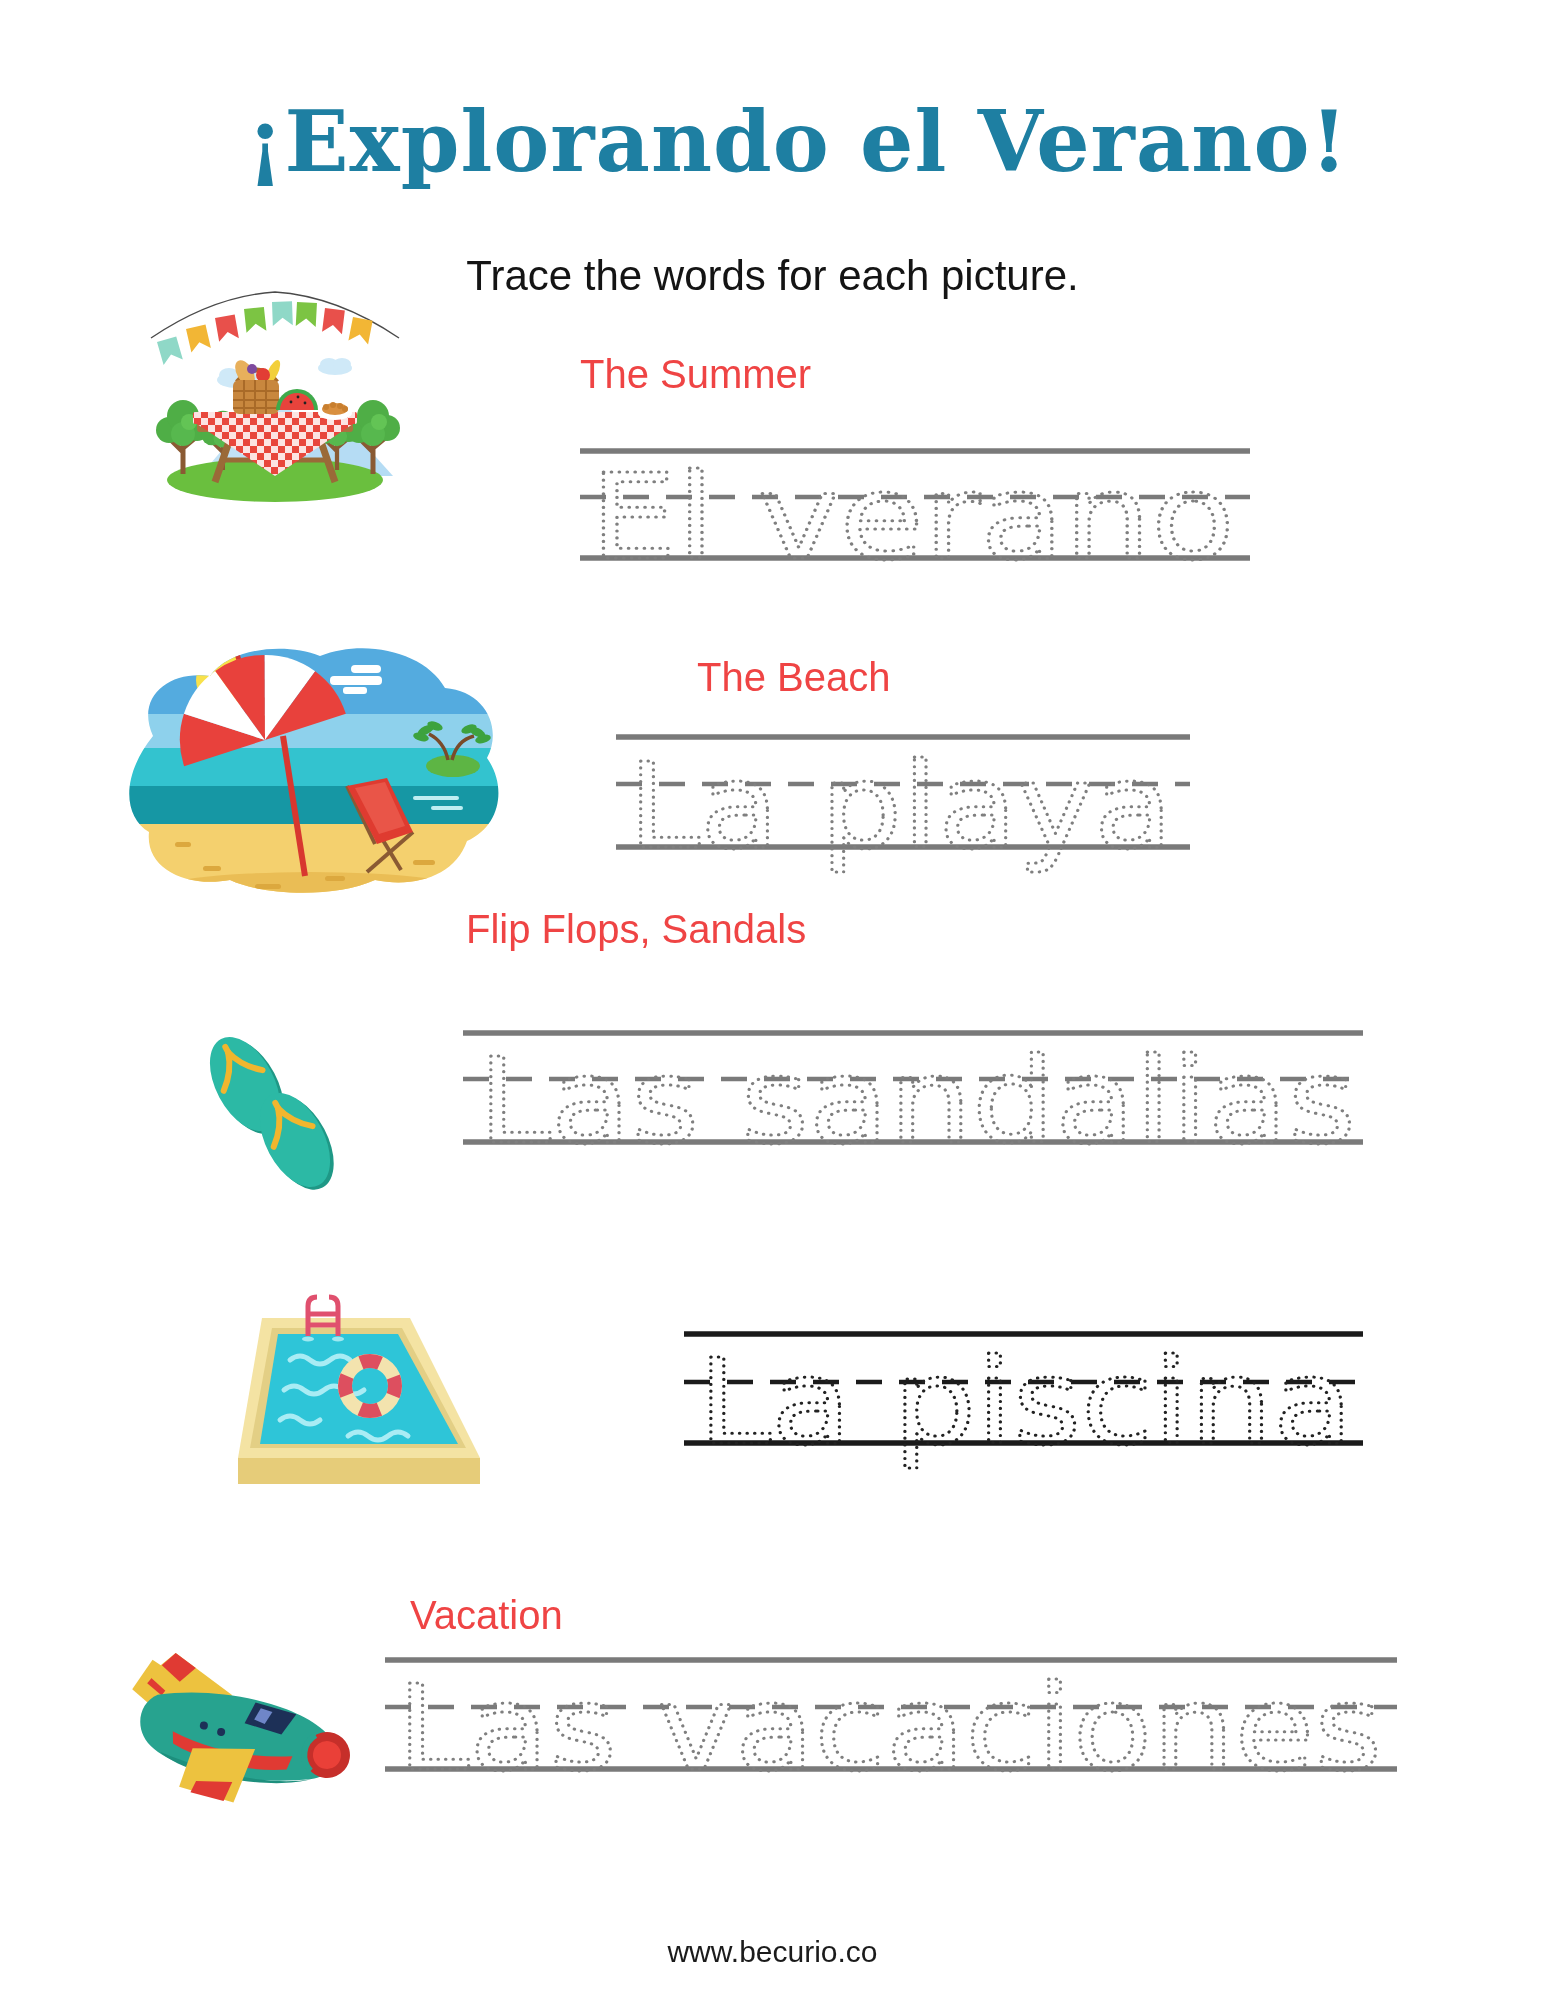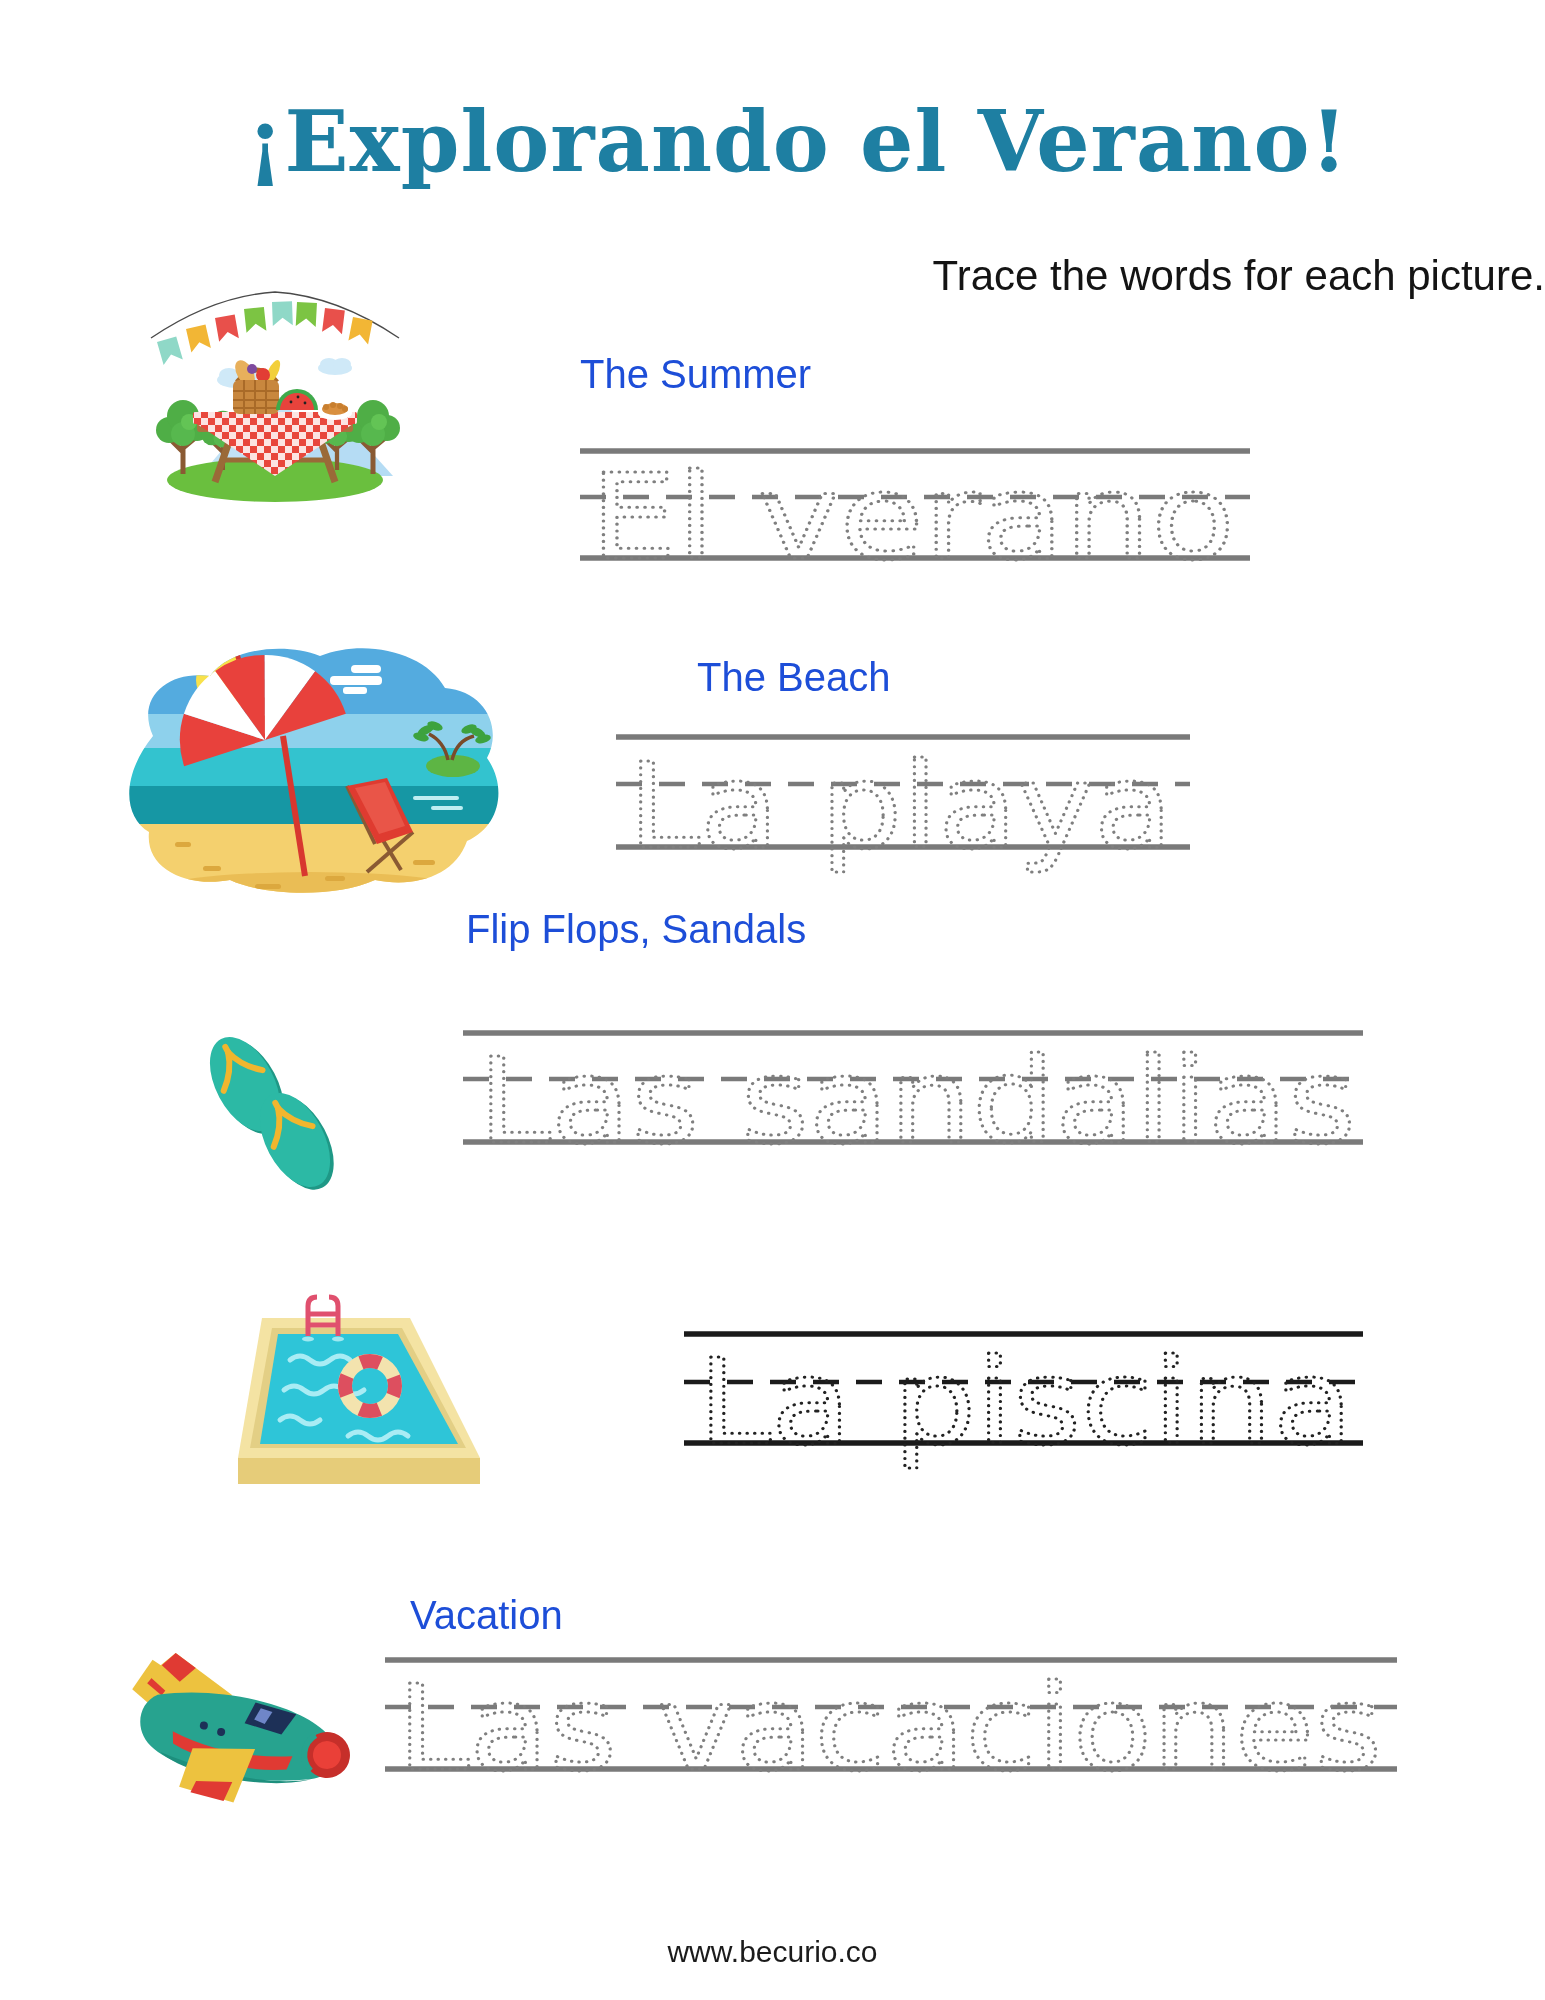"Trace the words for each" .subtitle { text-align: right -> center }
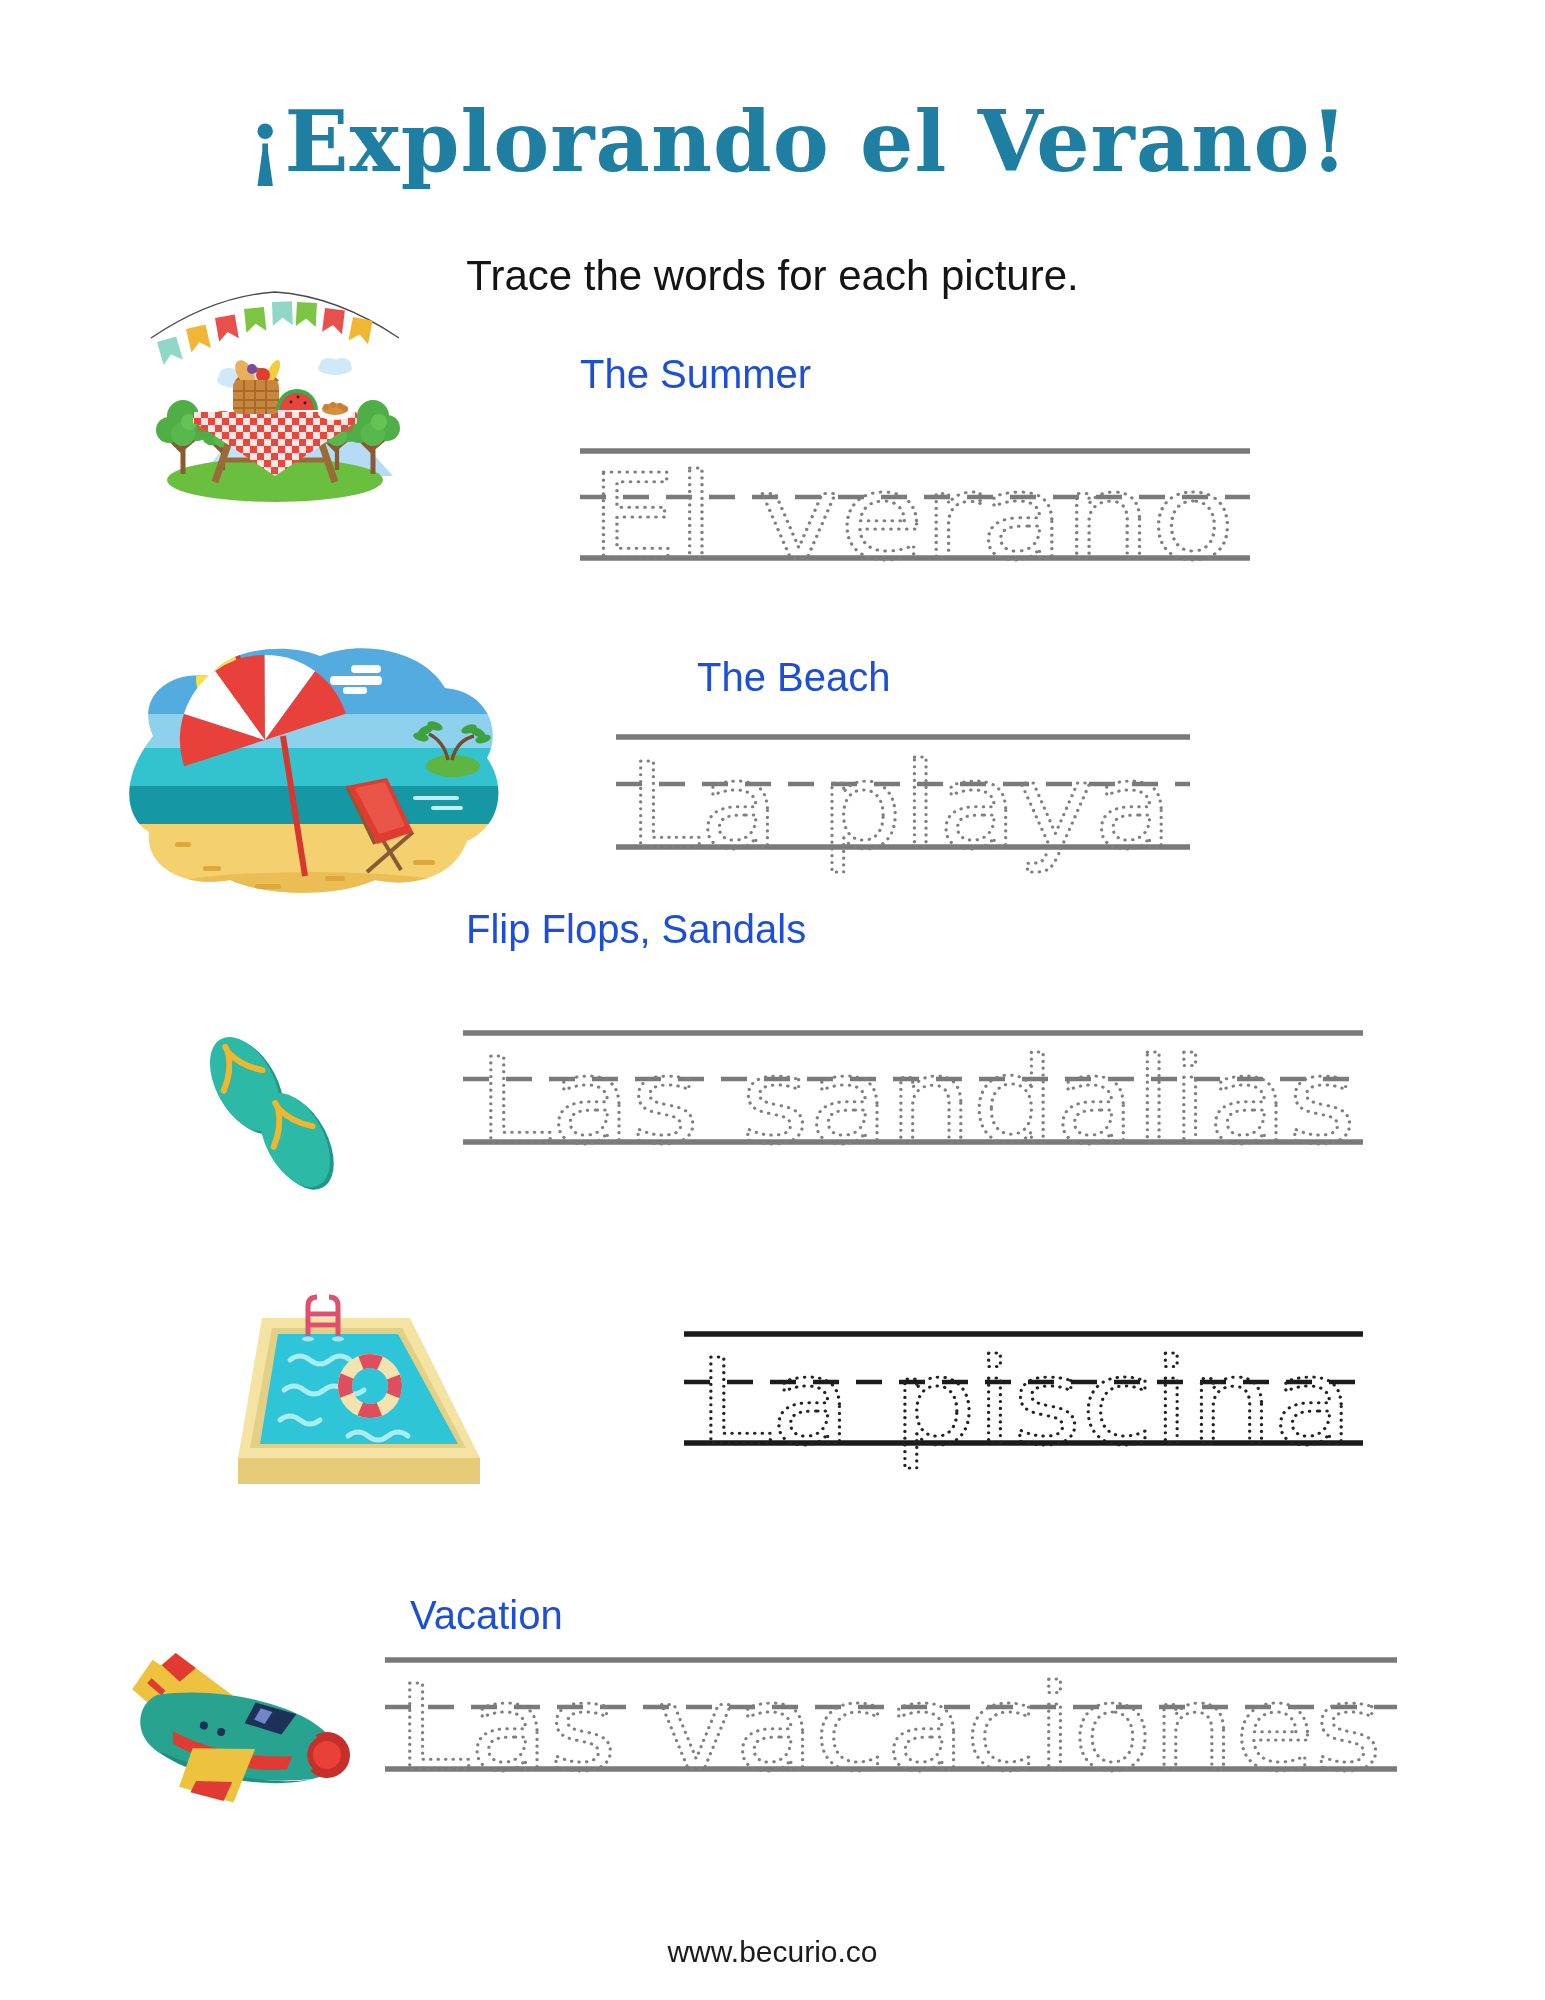"The Summer" .rowlabel { color: #1d4ed8 -> #ef4444 }
